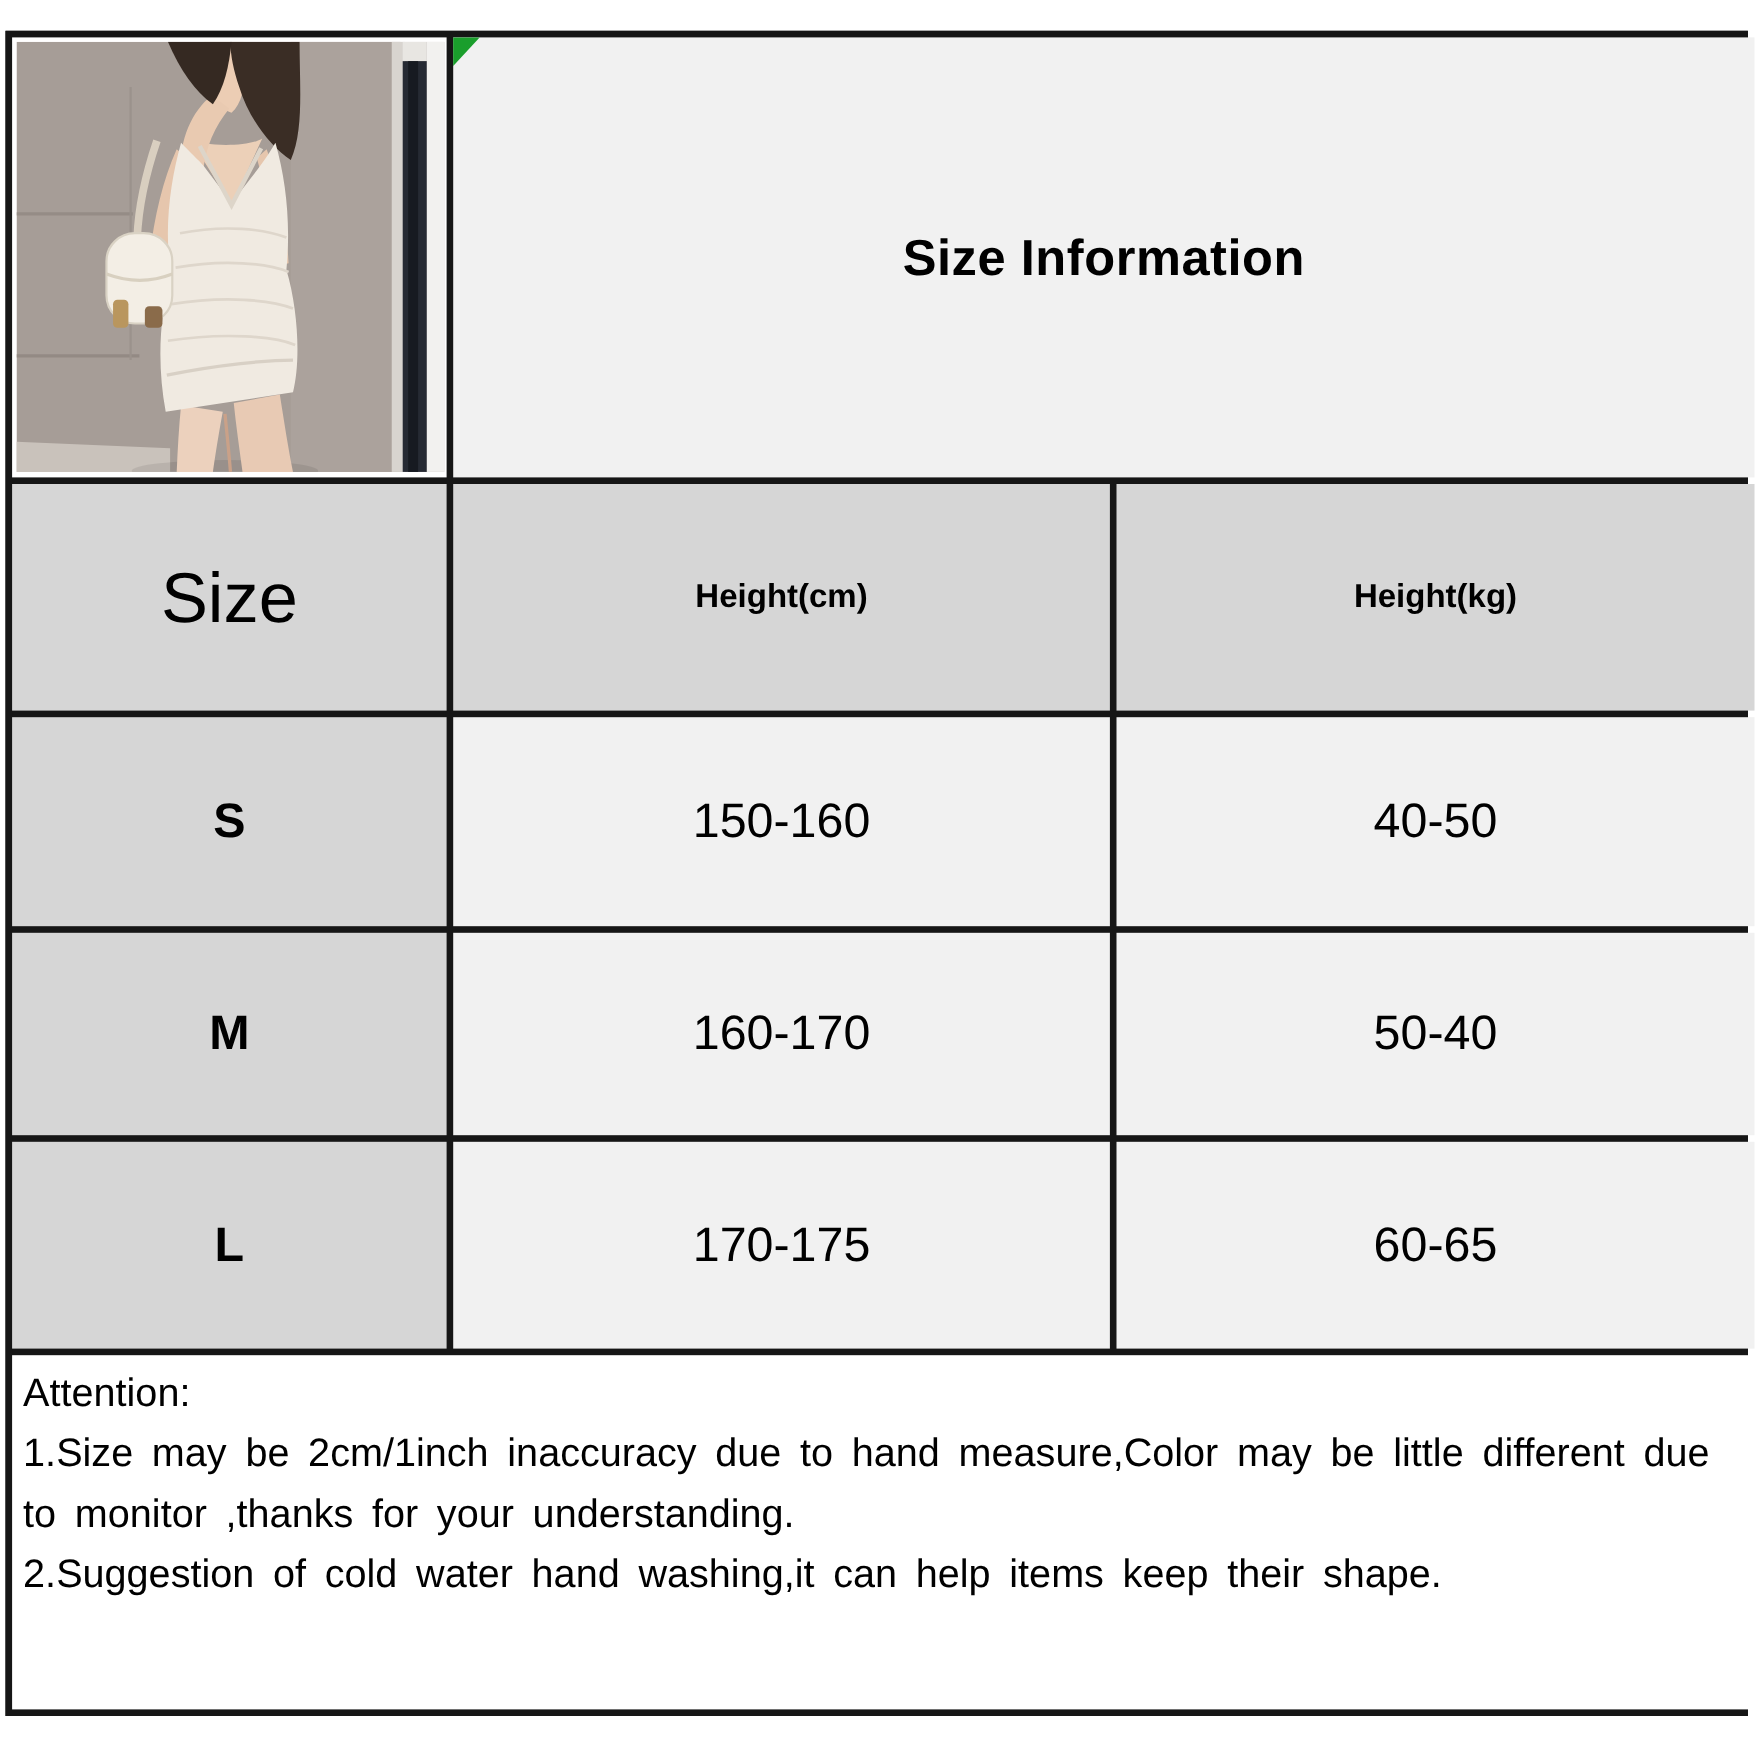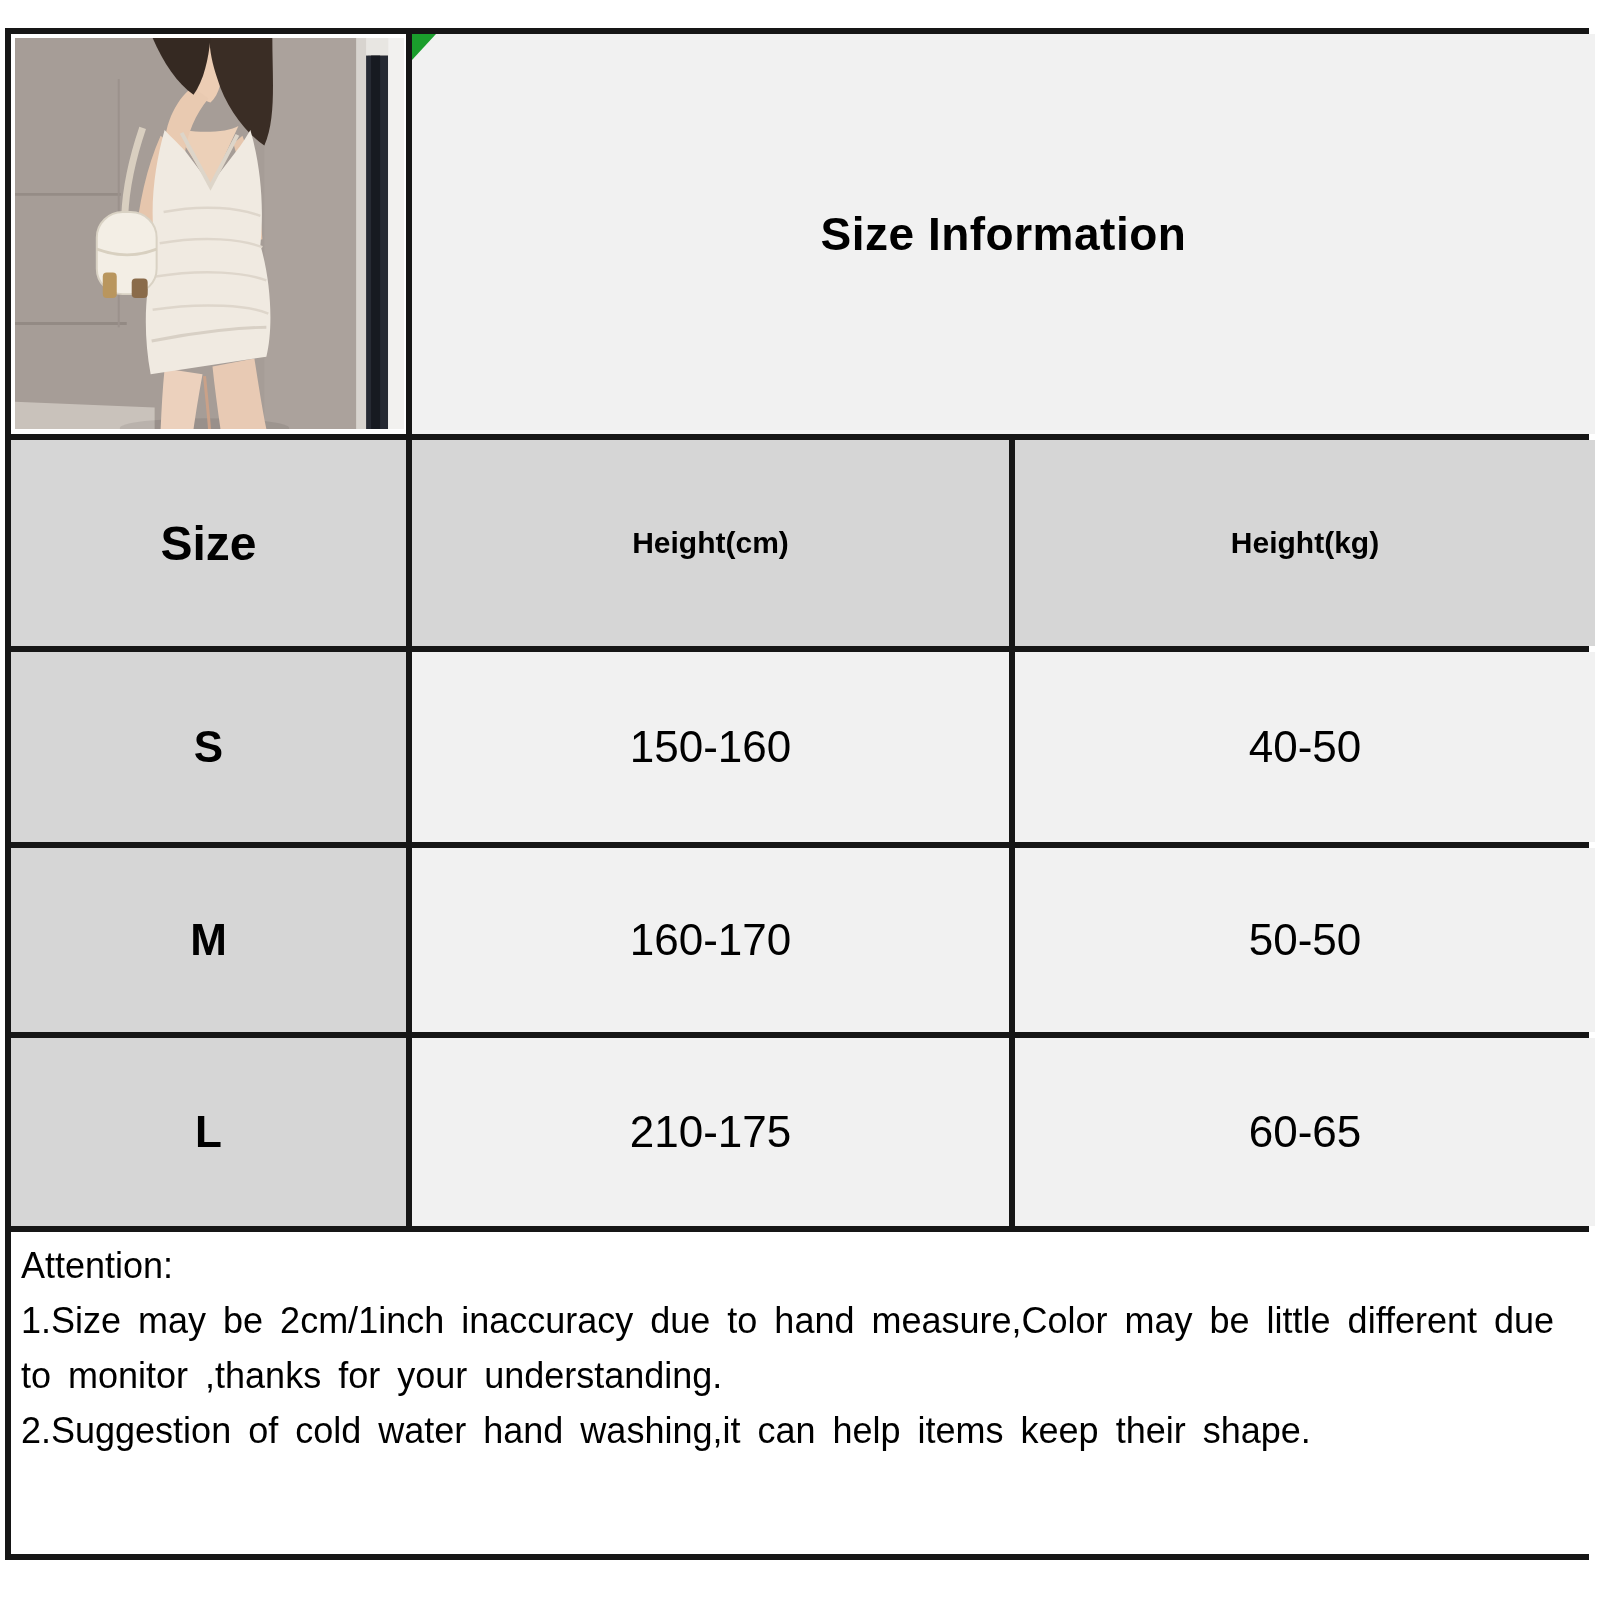"Size" .hdr-size { font-size: 48px -> 64px; font-weight: 700 -> 400 }
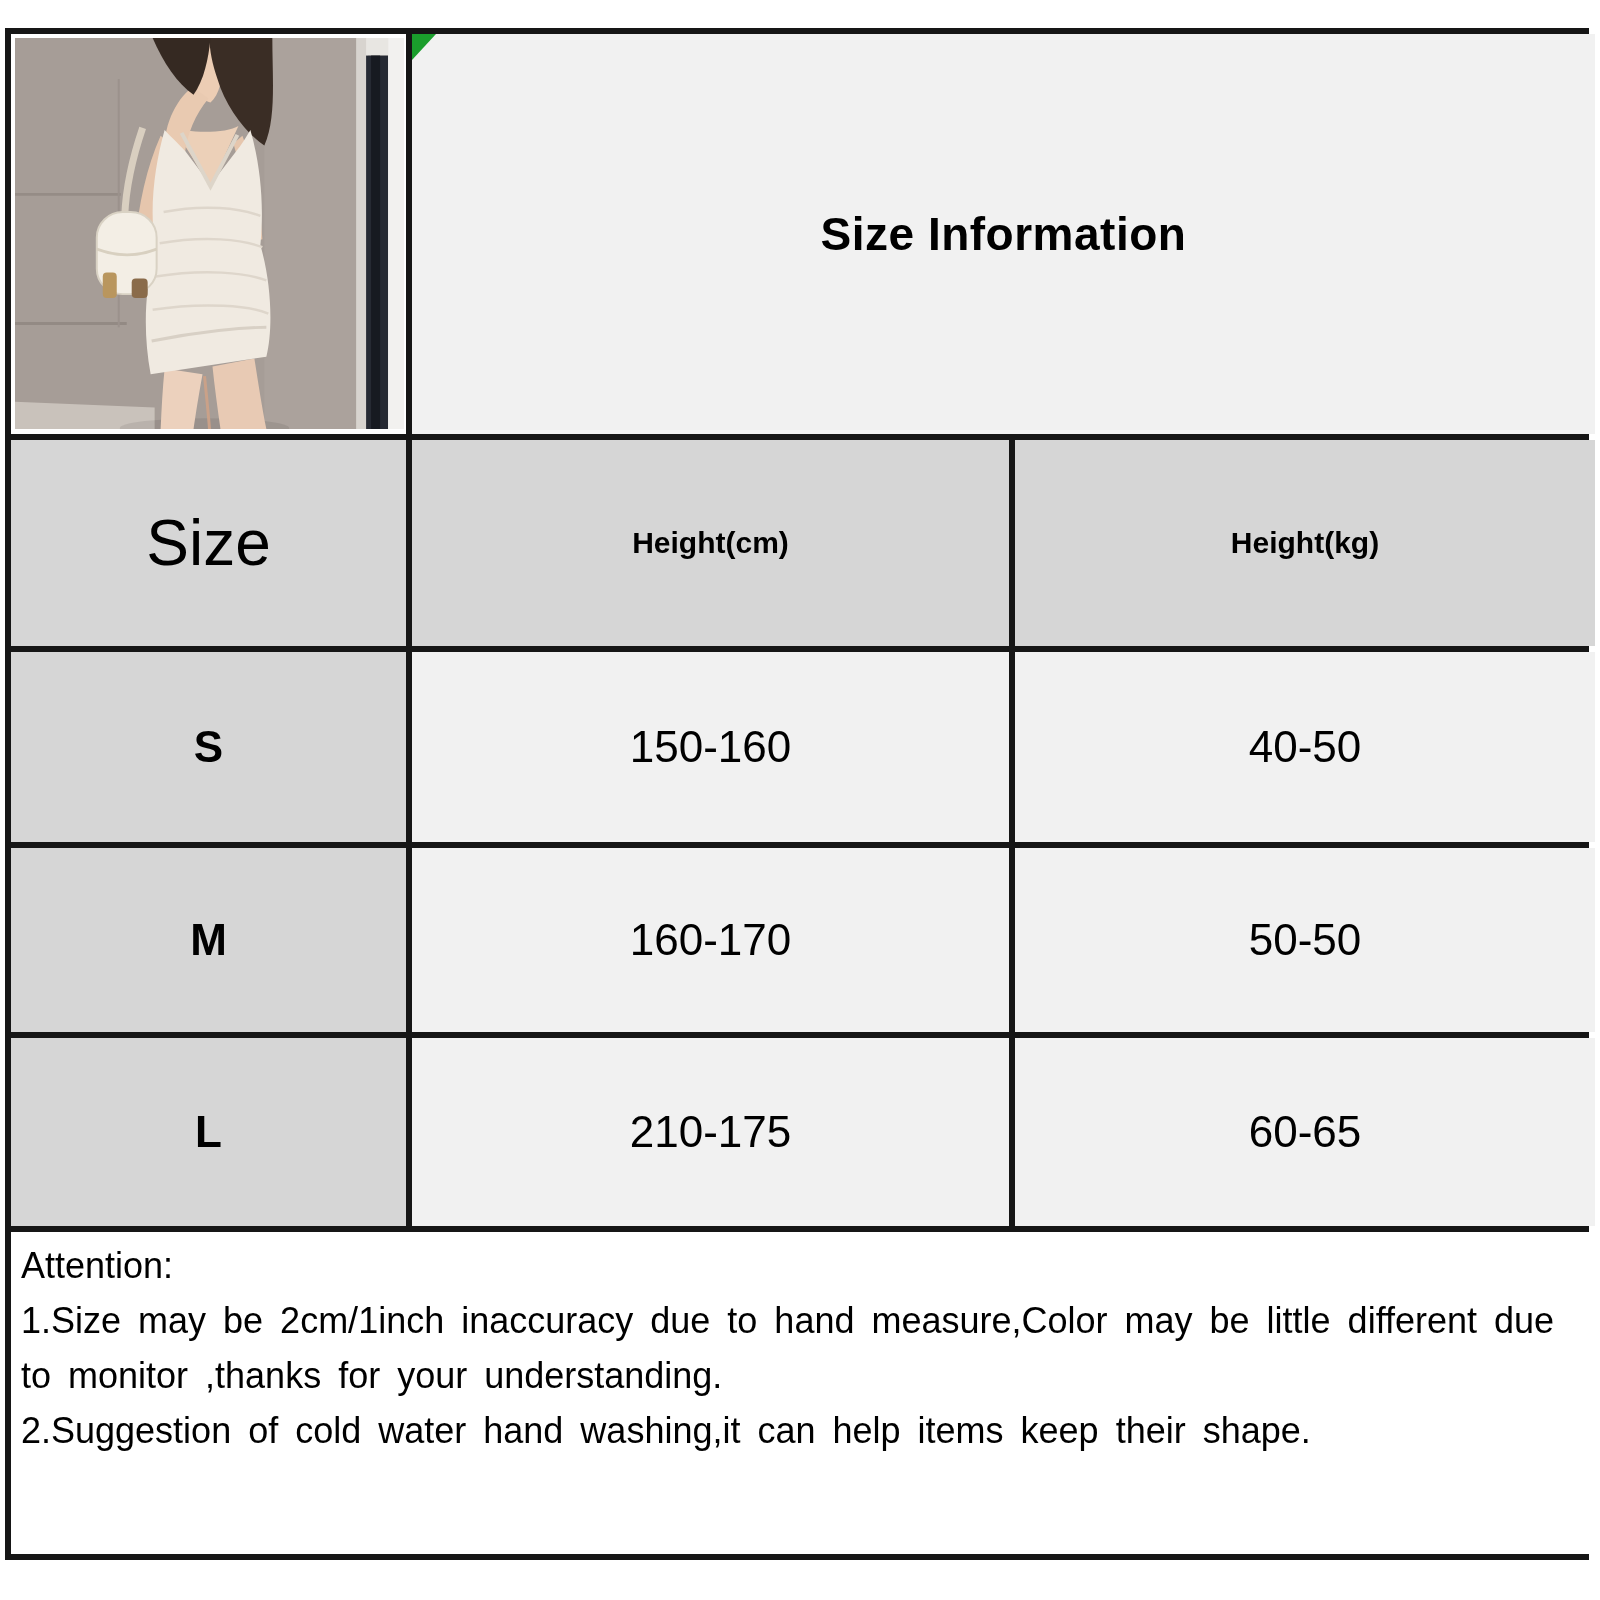"50-50" div.c { text: 50-50 -> 50-40 }
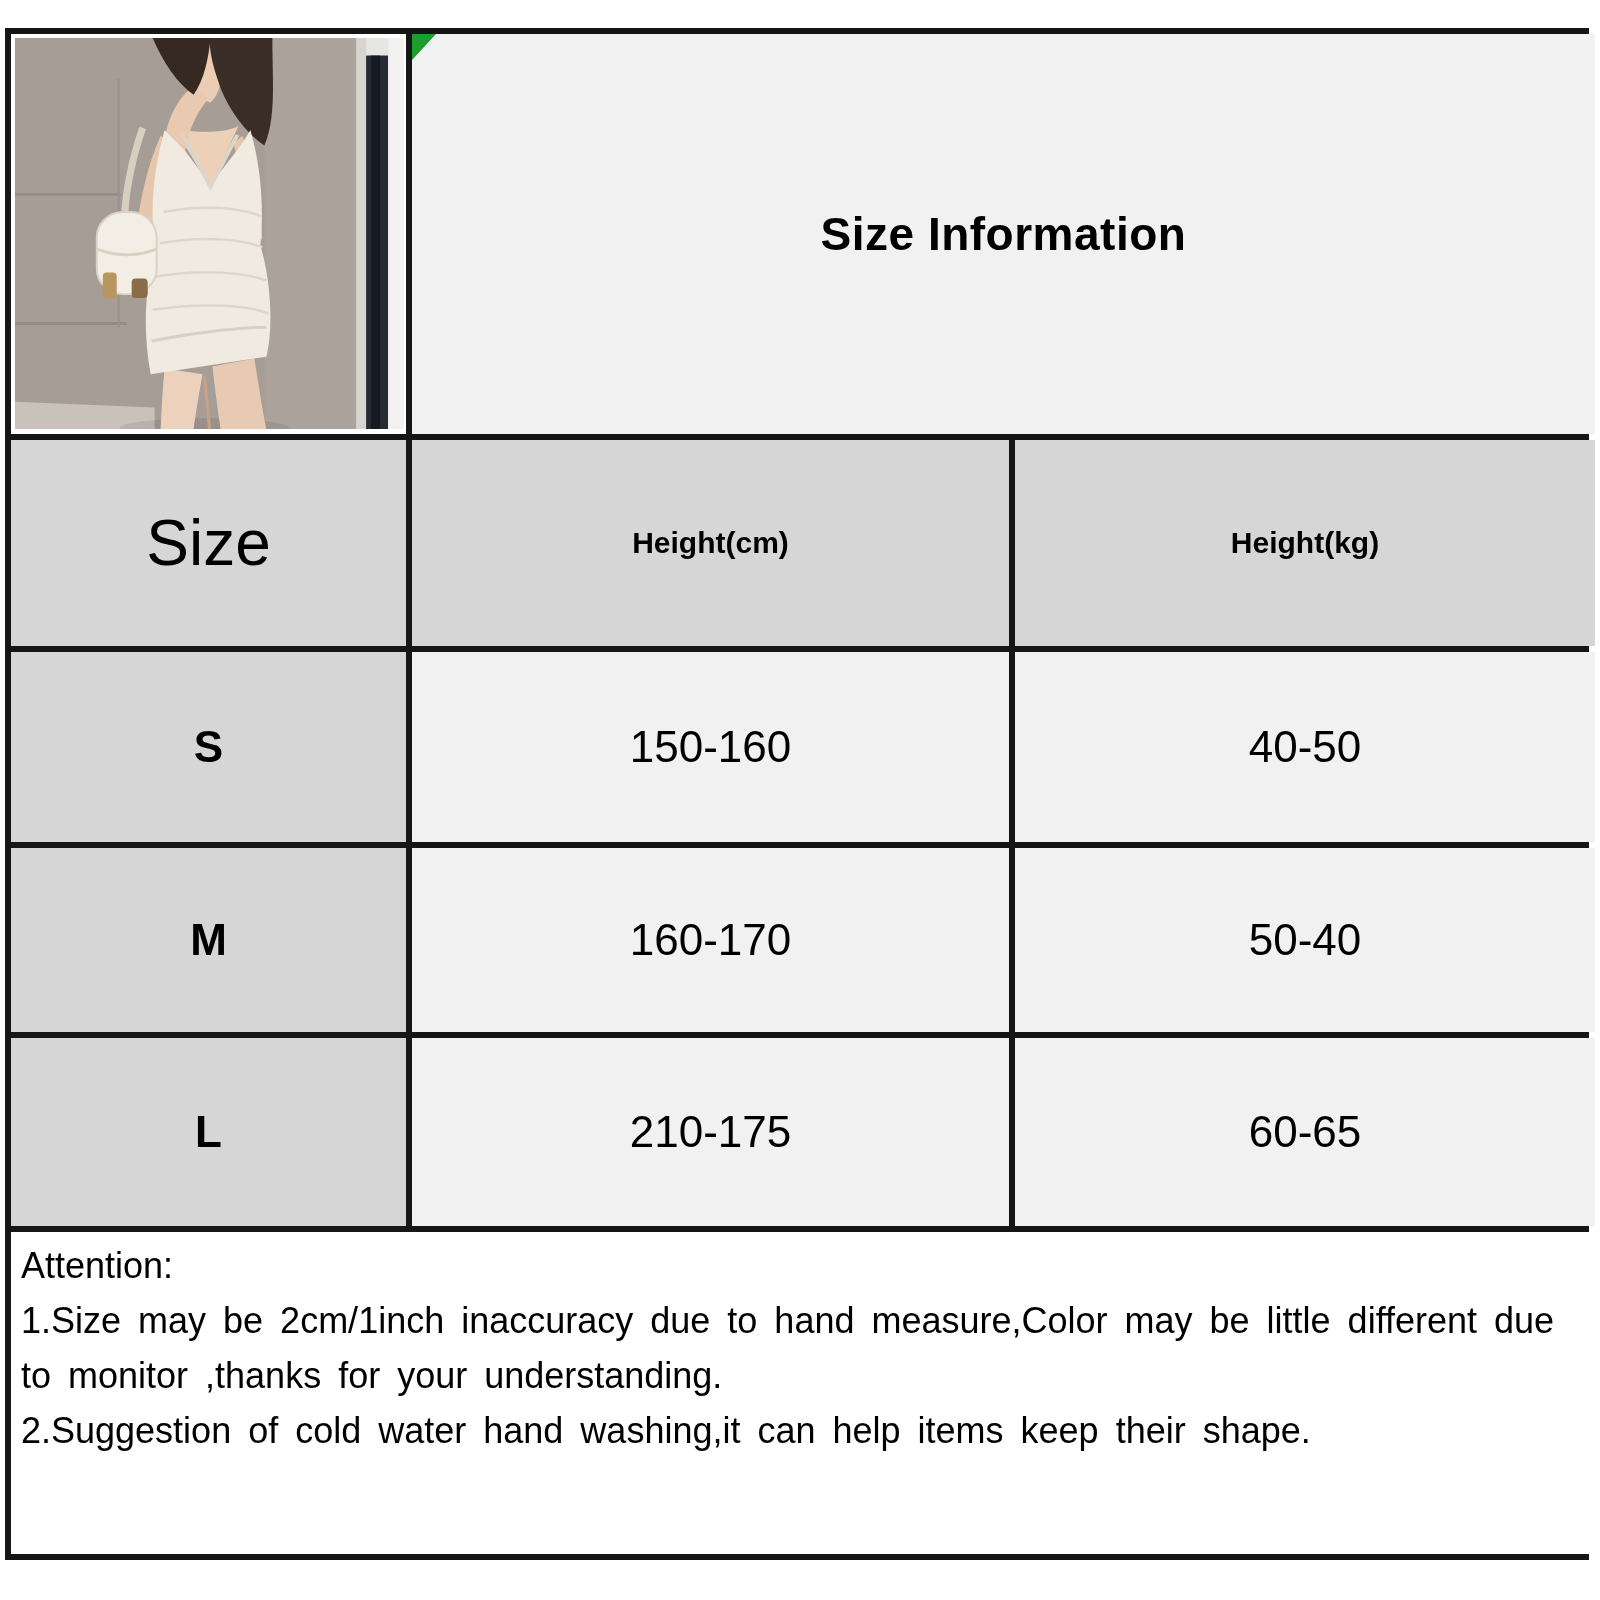"210-175" div.c { text: 210-175 -> 170-175 }
